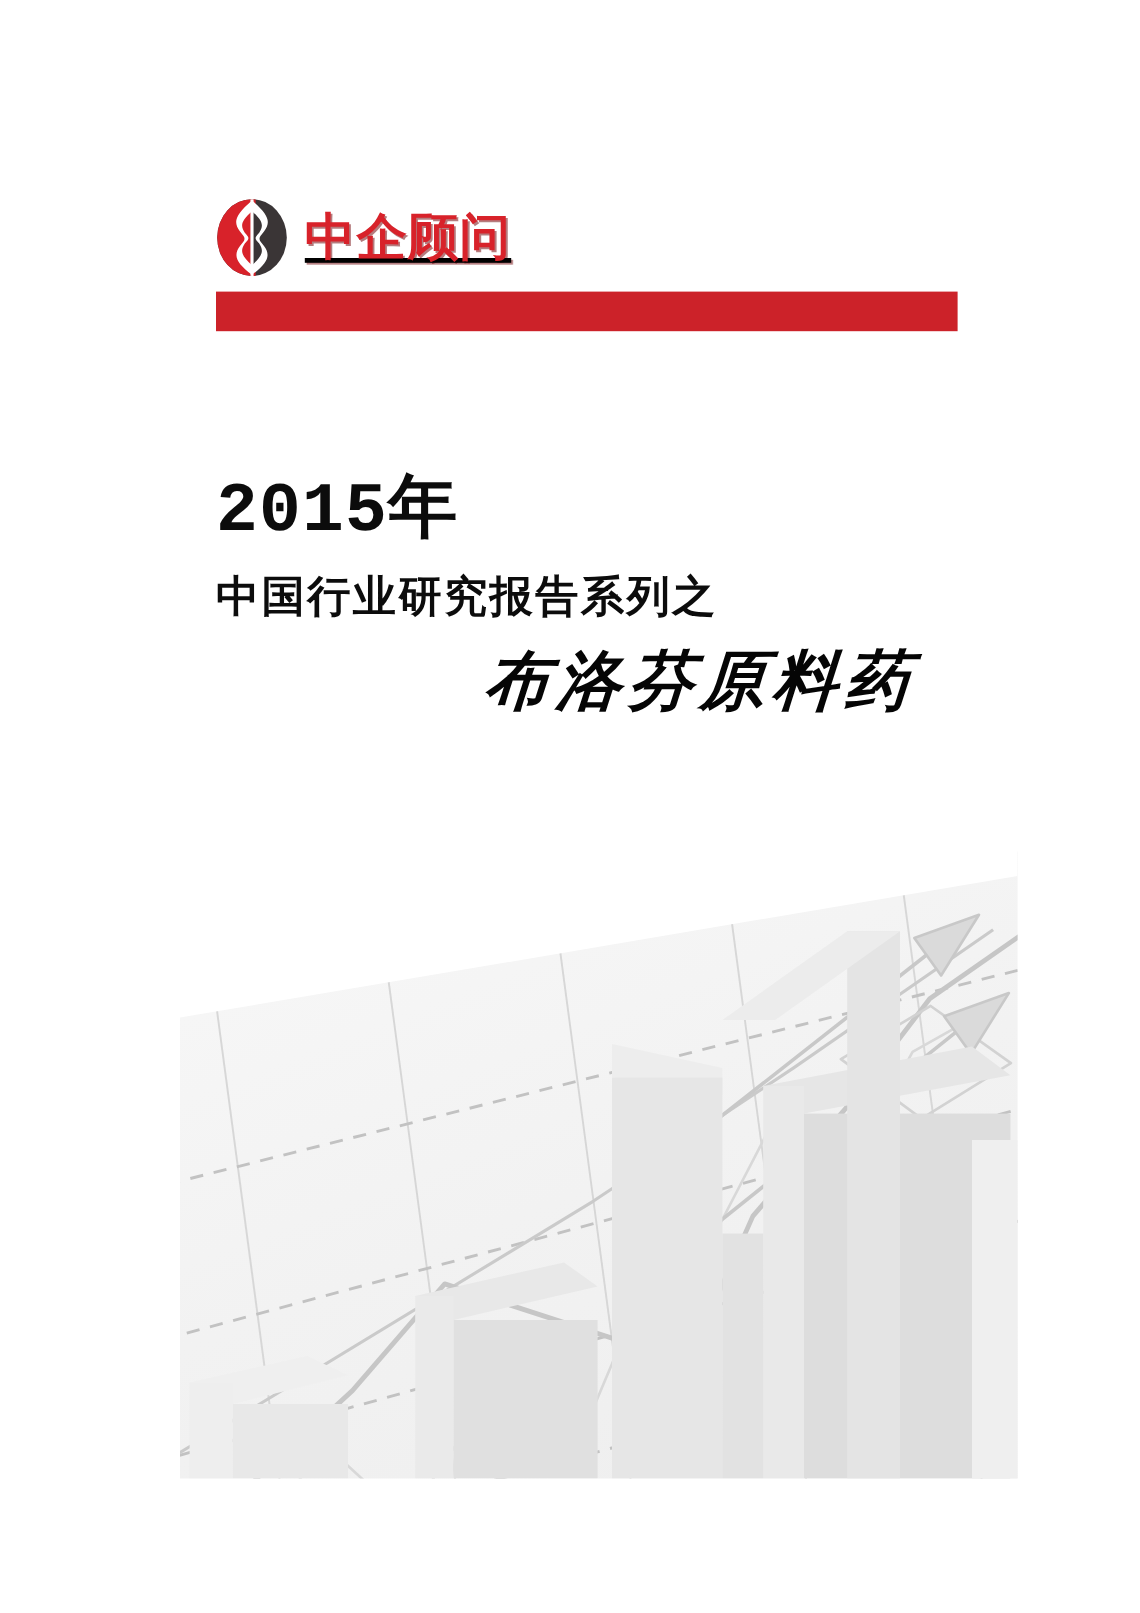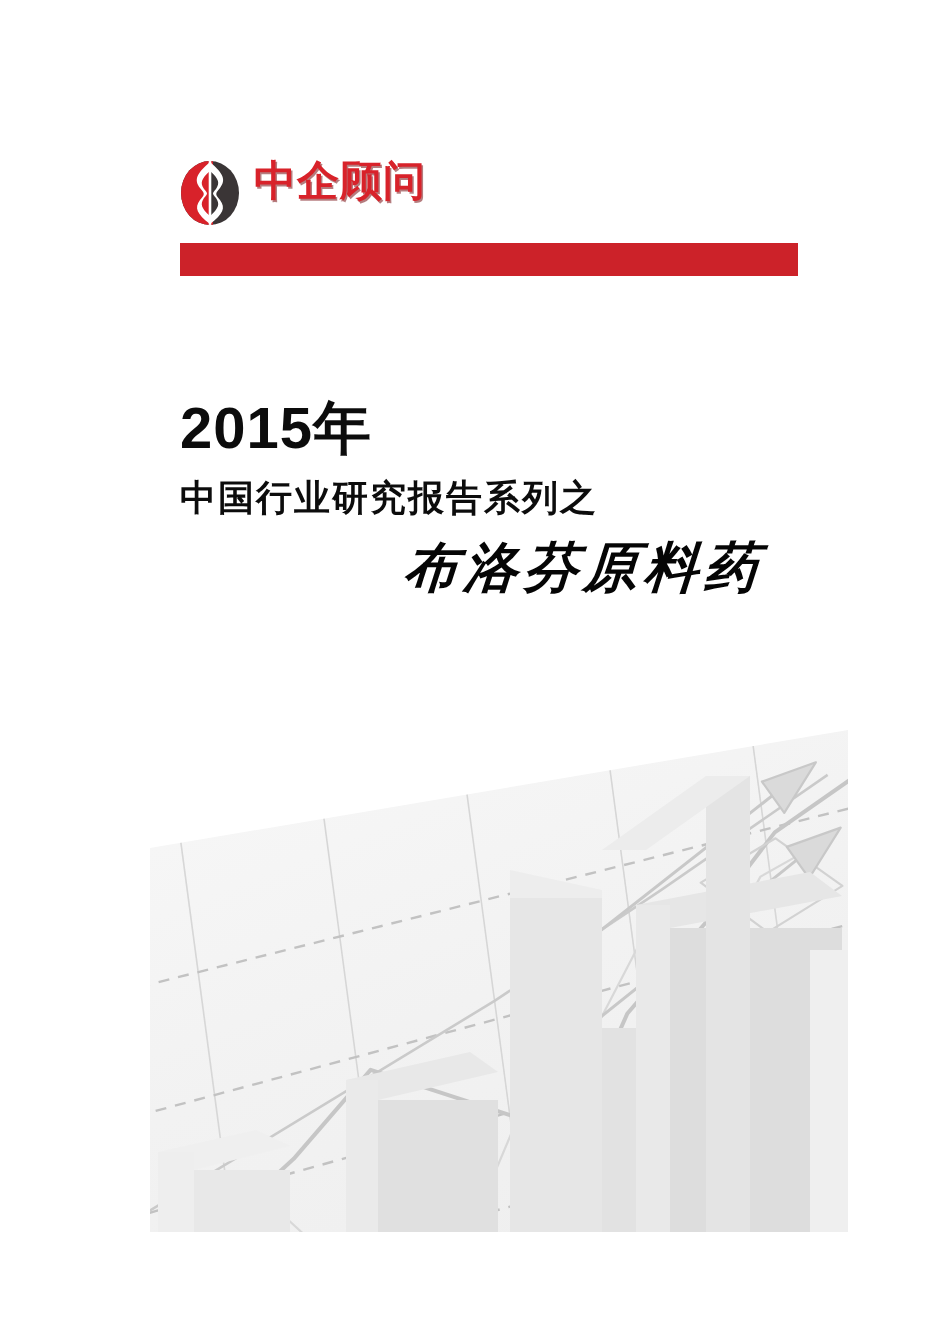"中企顾问" #brand-row { align-items: none -> center; text-decoration: none -> underline }
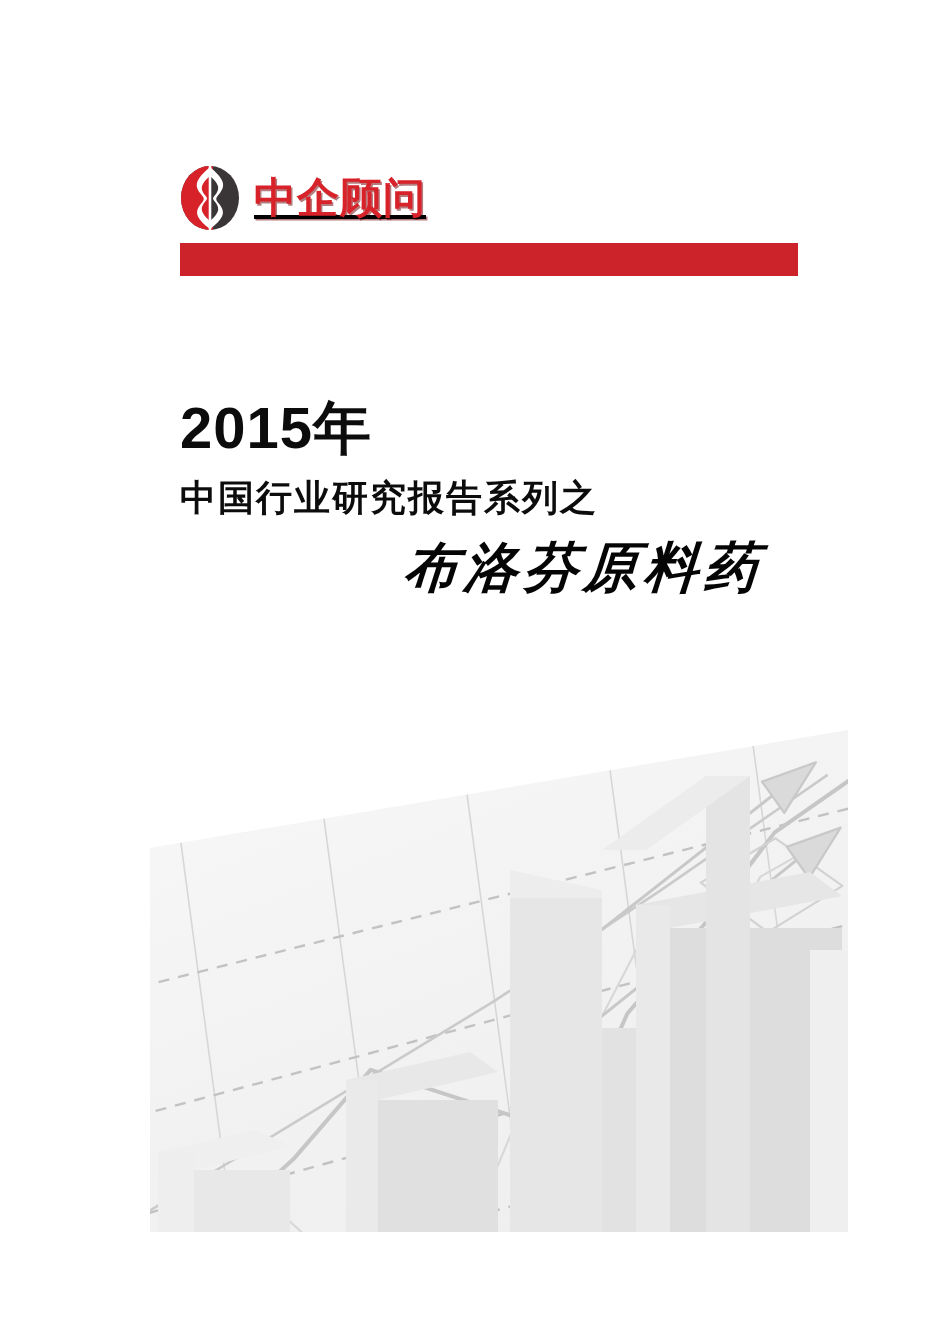"2015年" #title-year { font-family: Liberation Sans, sans-serif -> Liberation Mono, monospace }
